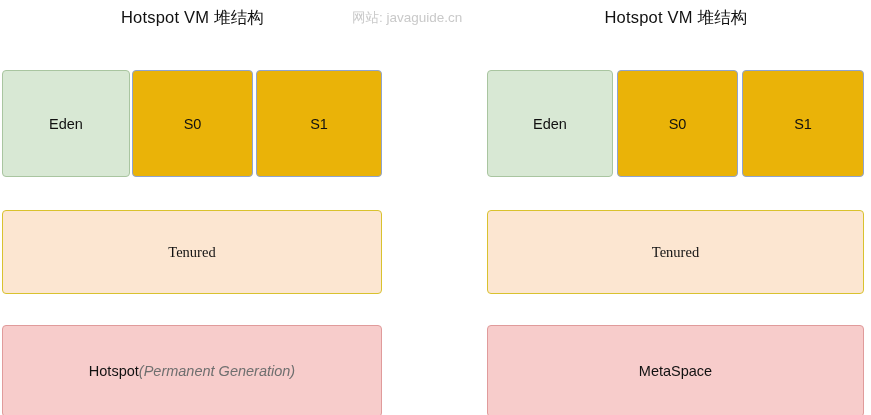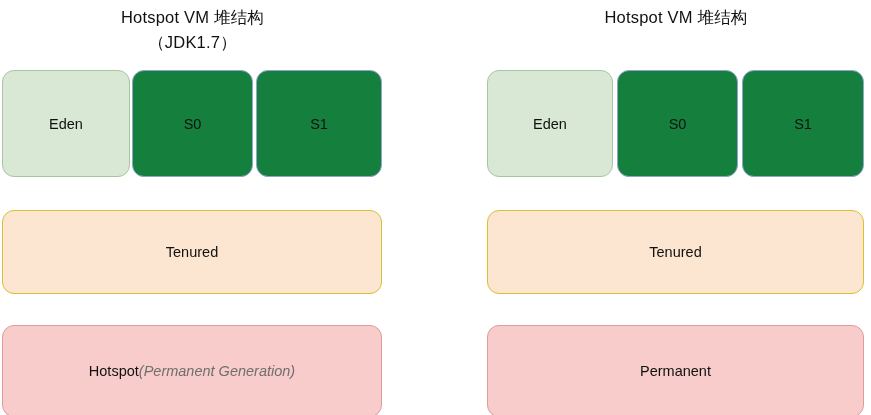"网站: javaguide.cn" span.wm-line { html: none -> <span>网站: javaguide.cn</span> }
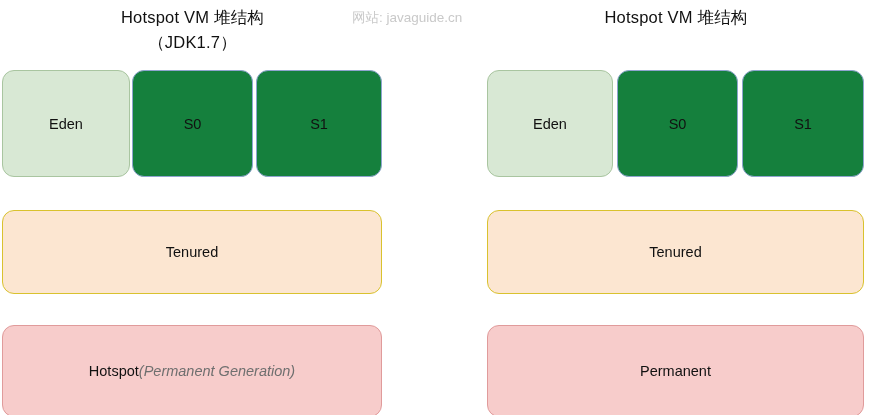"（JDK1.7）" span.line2 { html: <span>（JDK1.7）</span> -> none }
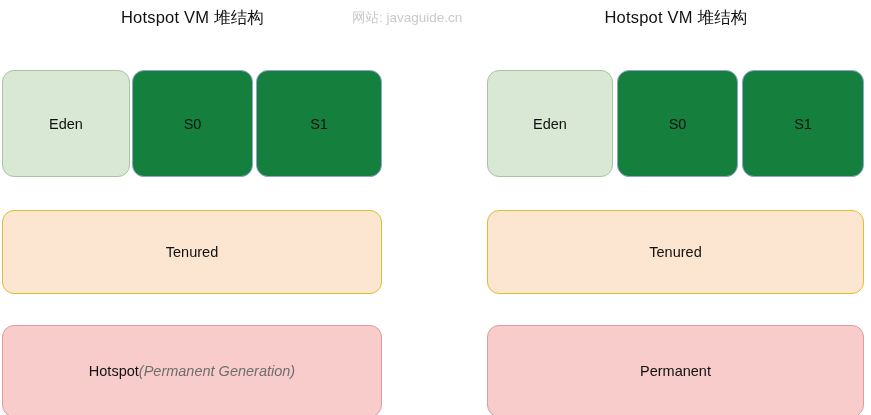"Eden" .block { border-radius: 12px -> 4px }
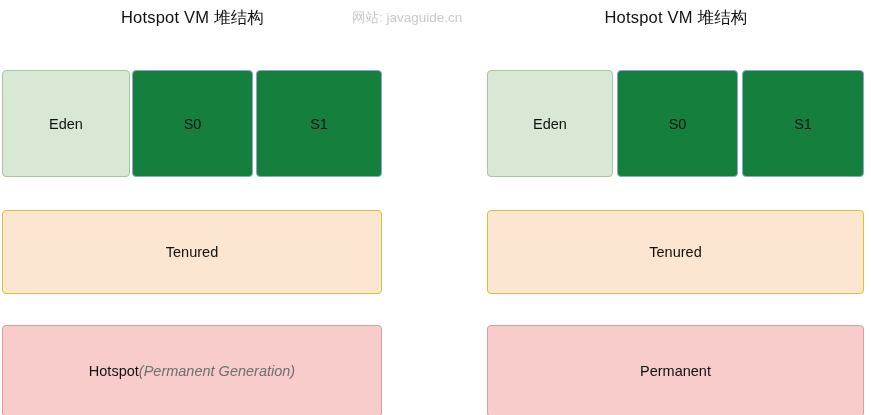"S0" .block.survivor { background: #15803d -> #eab308 }
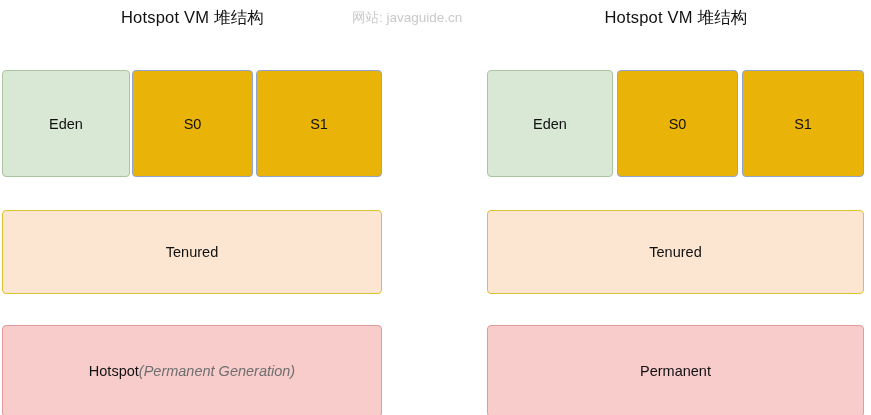"Tenured" .block.tenured { font-family: none -> Liberation Serif, serif }
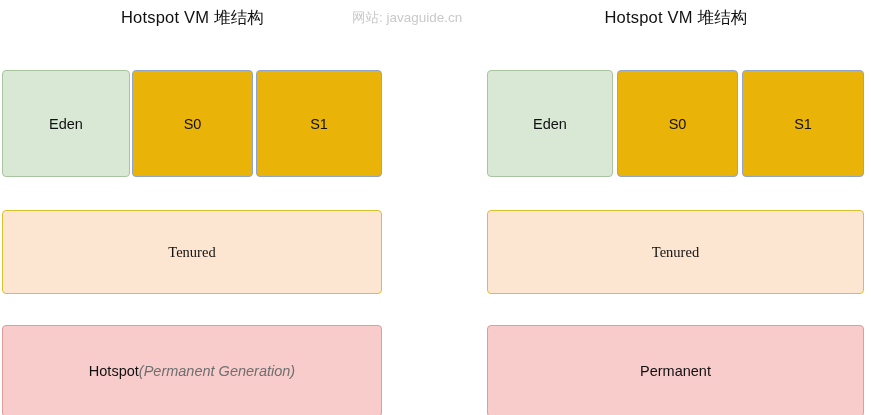"Permanent" span { text: Permanent -> MetaSpace }
